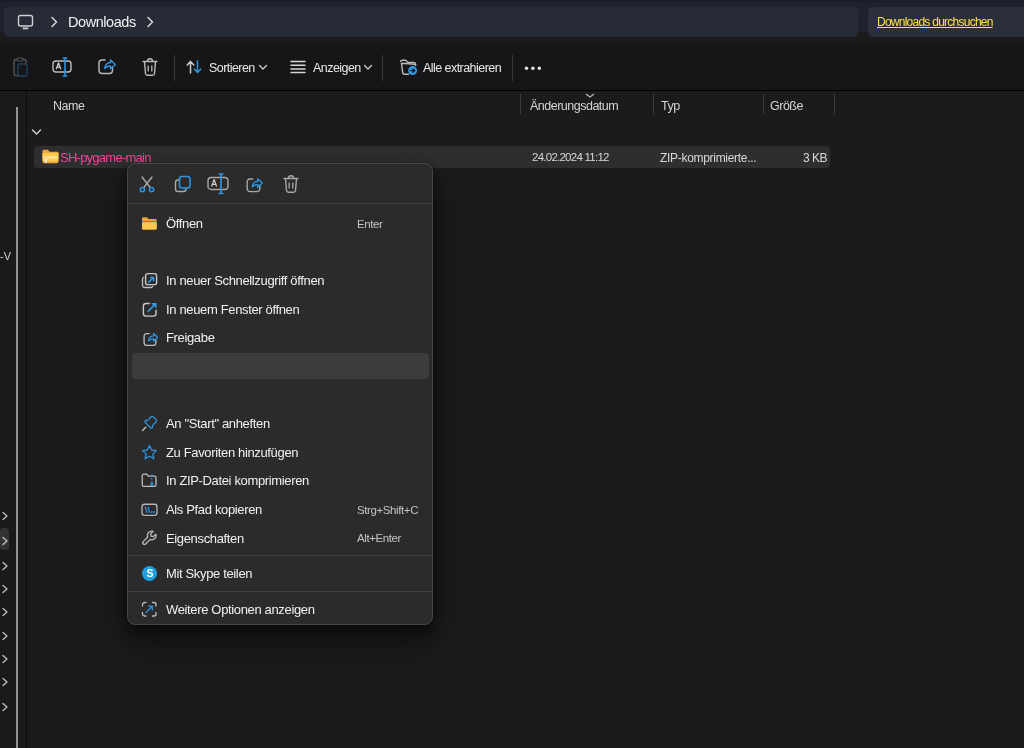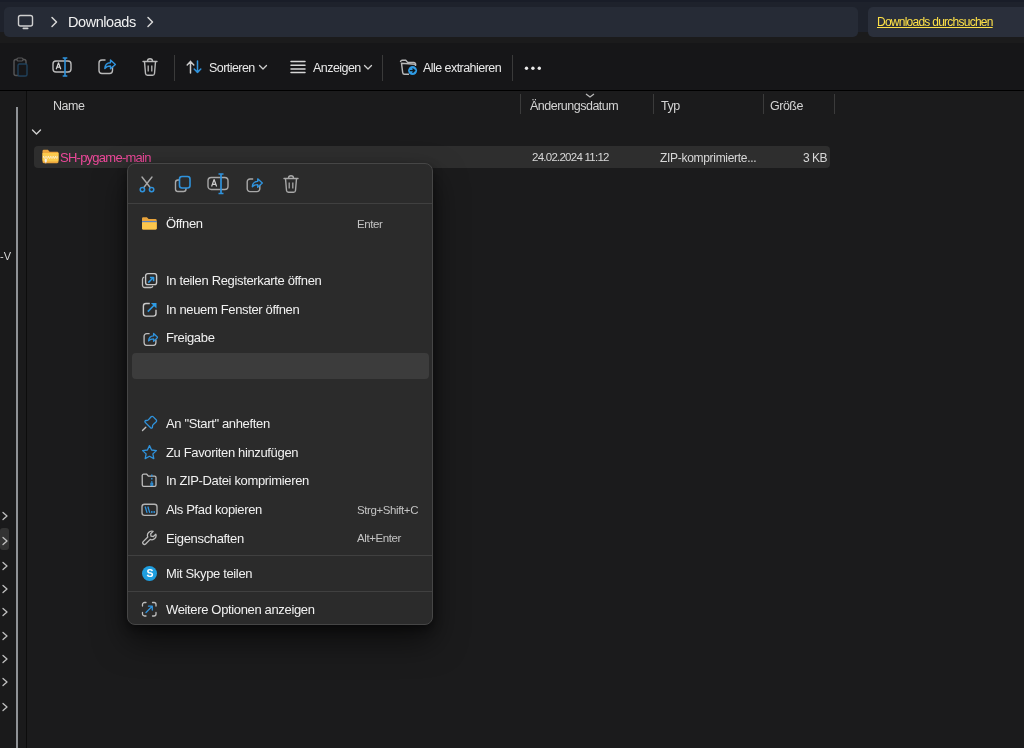"In teilen Registerkarte öffnen" span.tx { text: teilen Registerkarte -> neuer Schnellzugriff }
